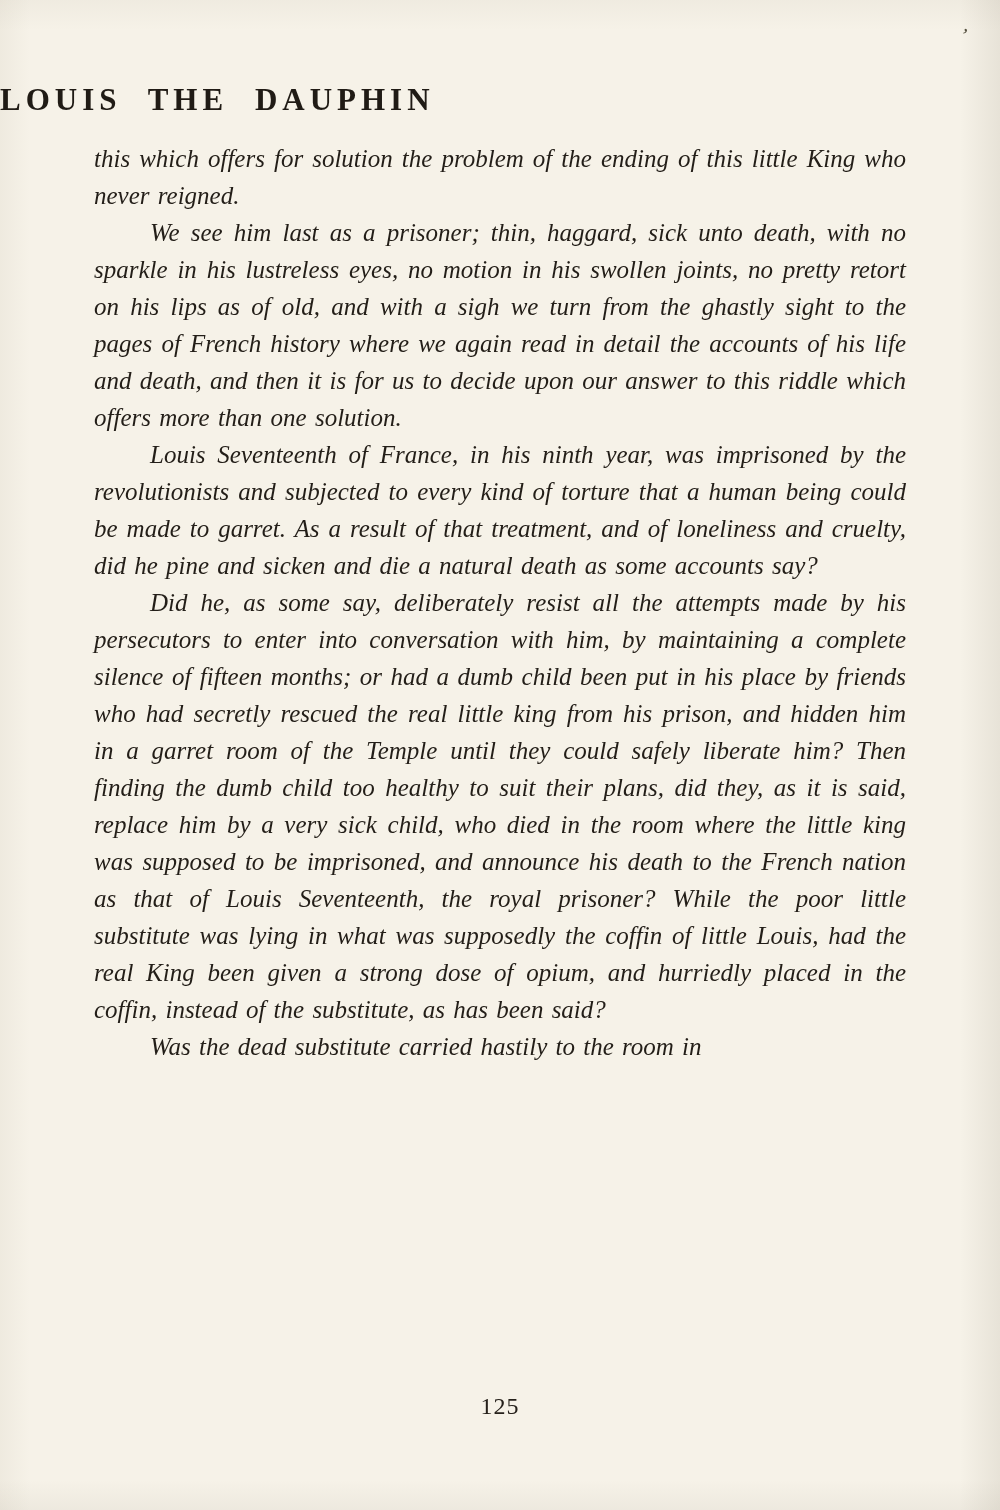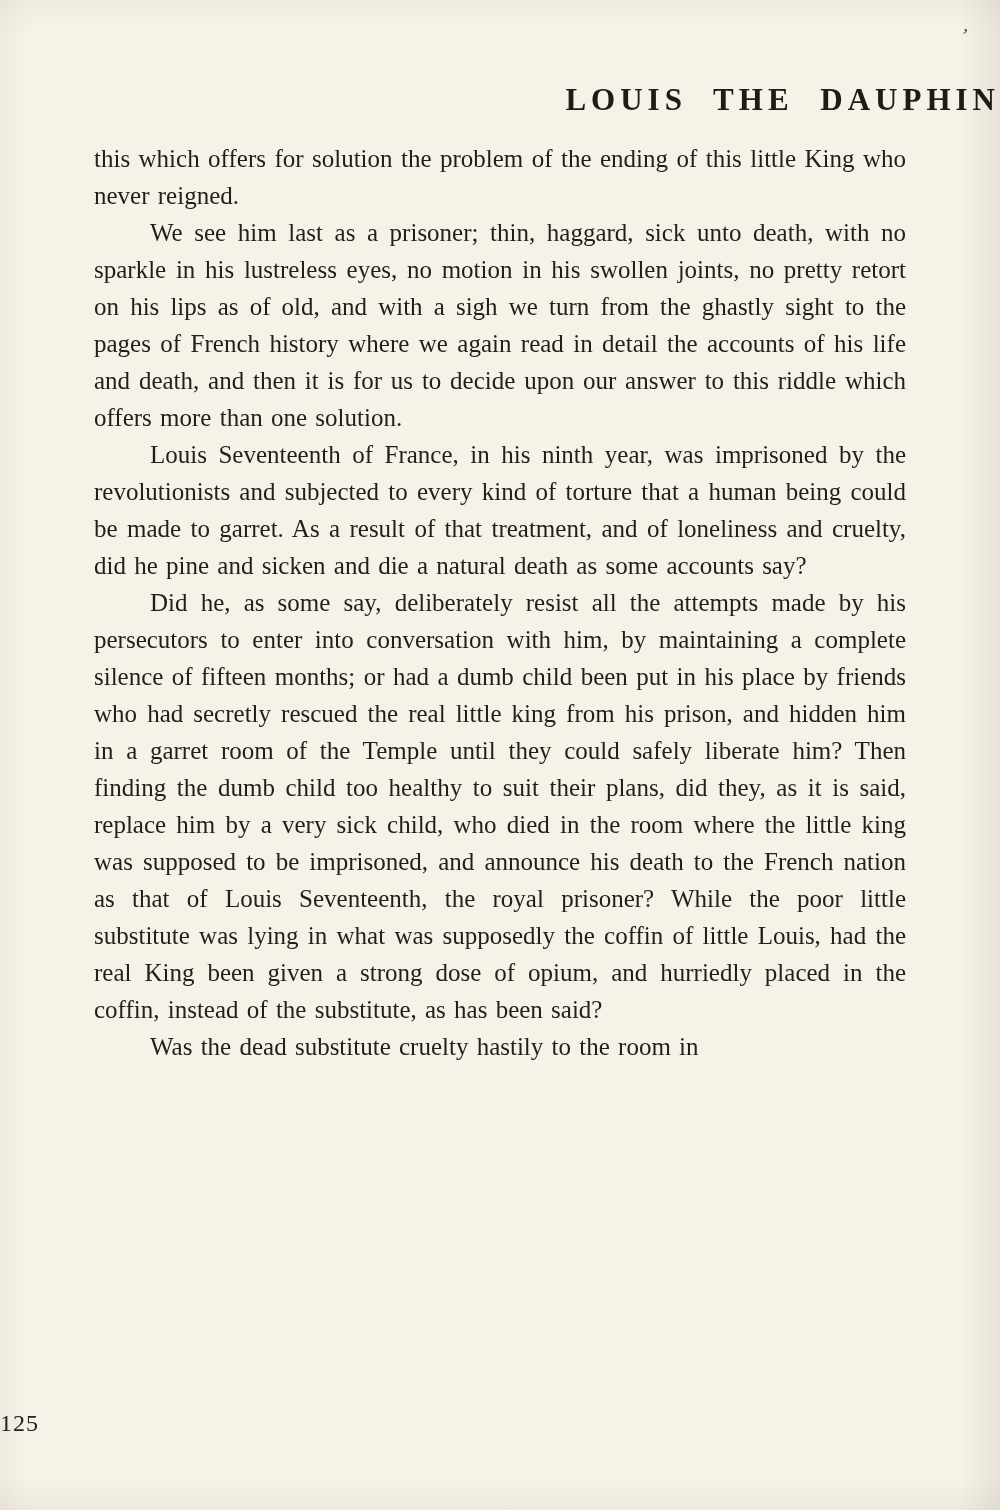"LOUIS THE DAUPHIN" .header-title { text-align: right -> left }
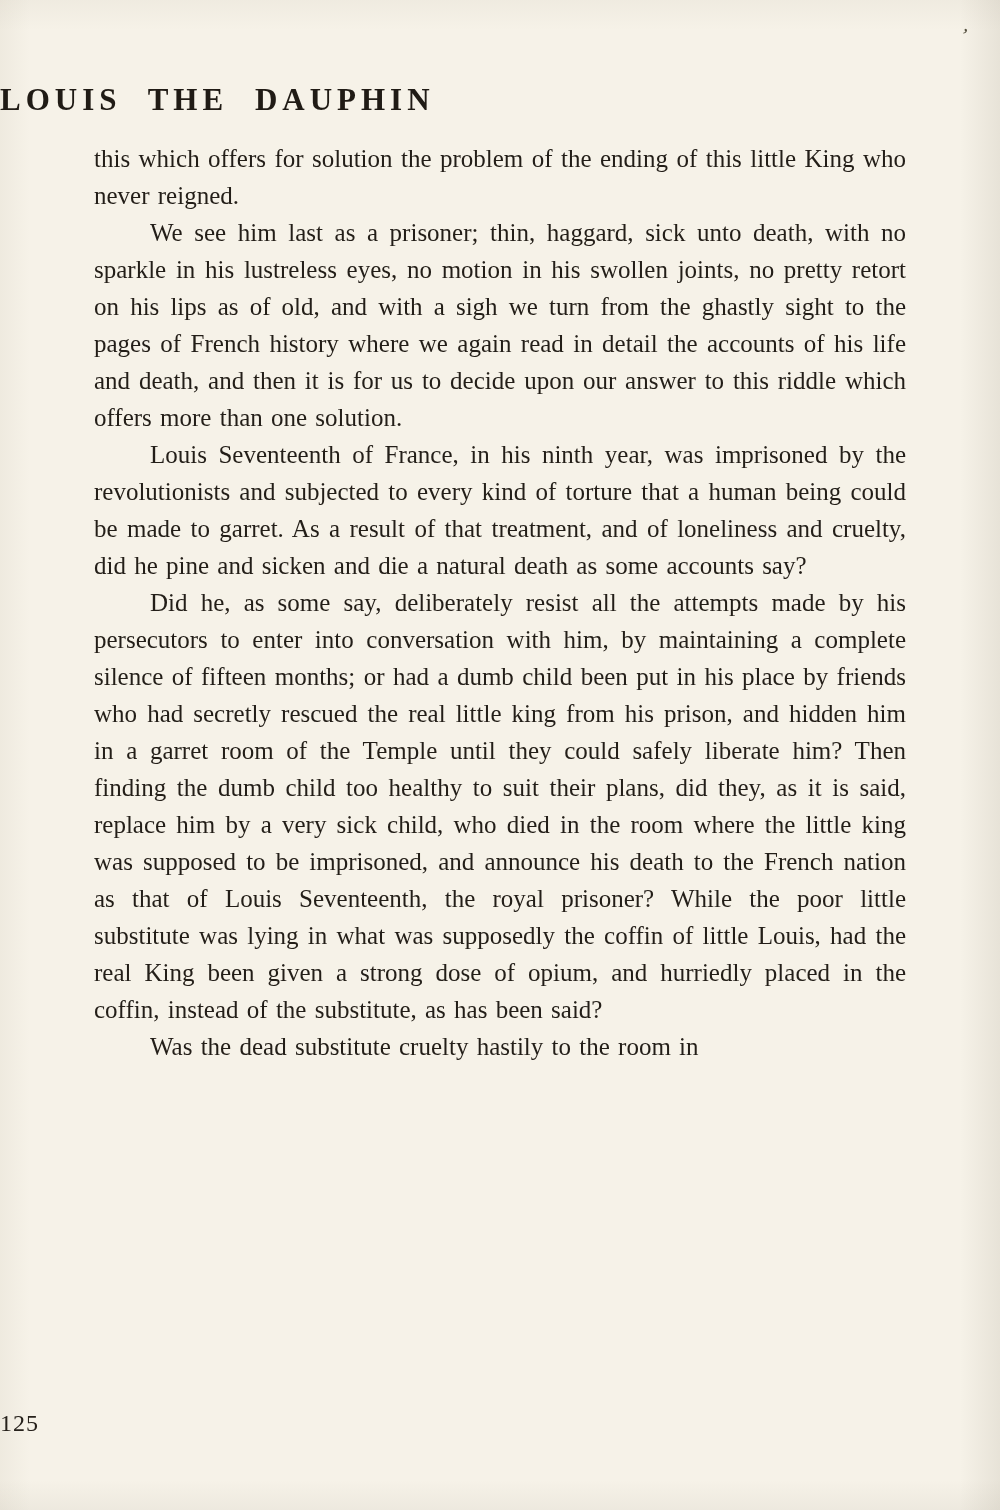"this which offers for solution" .body-text { font-style: none -> italic }
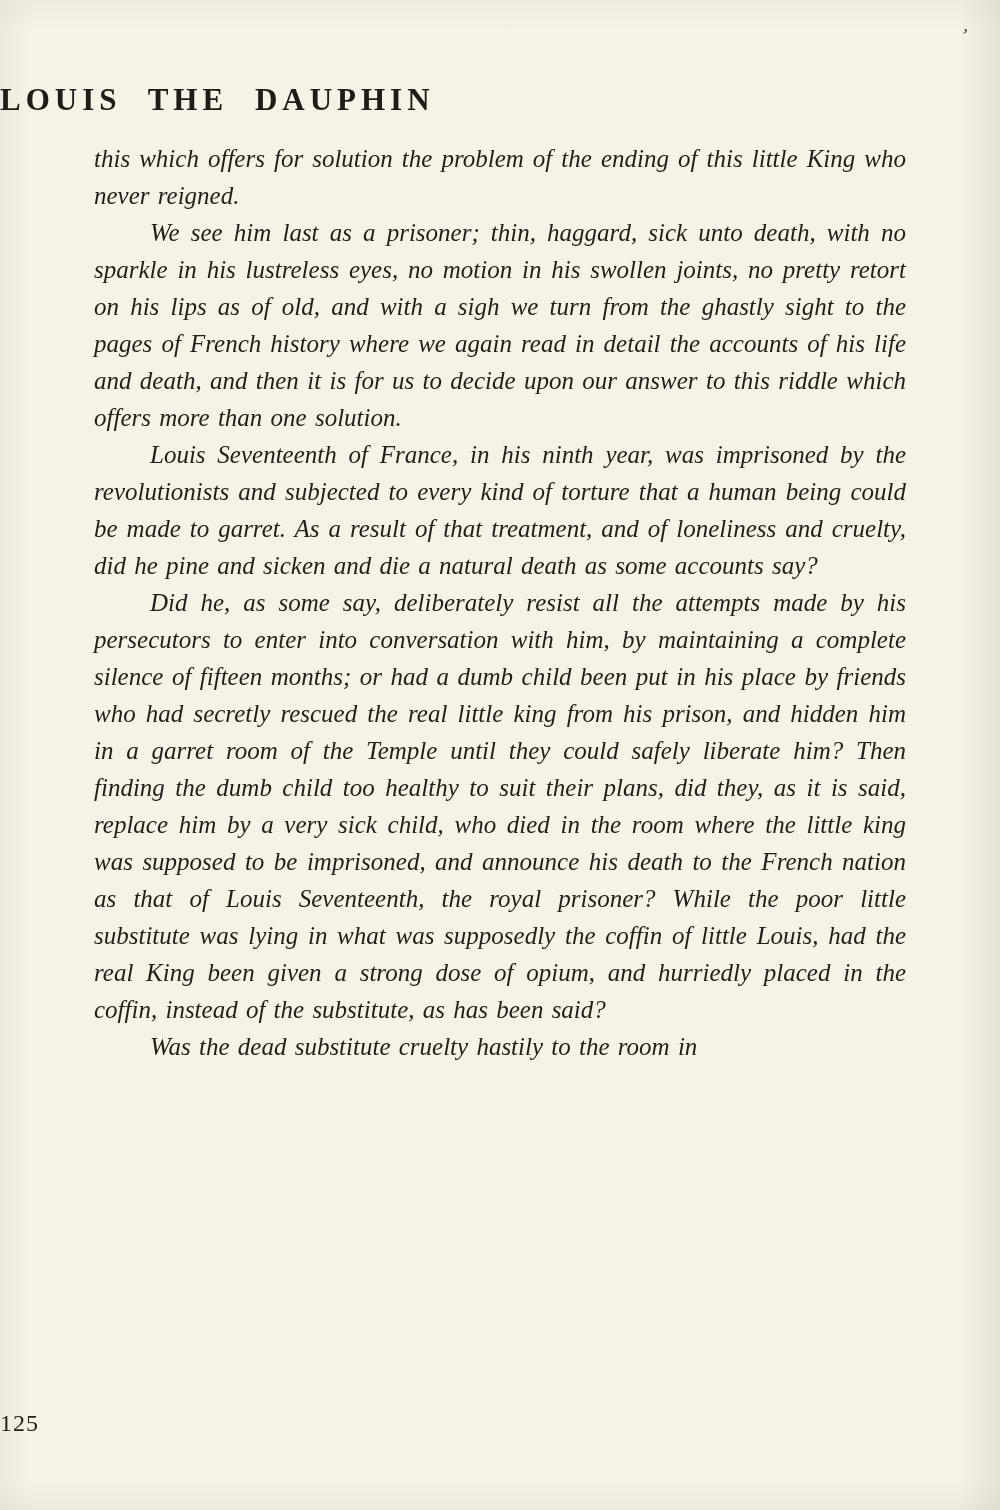"Was the dead substitute cruelty" p { text: cruelty -> carried }
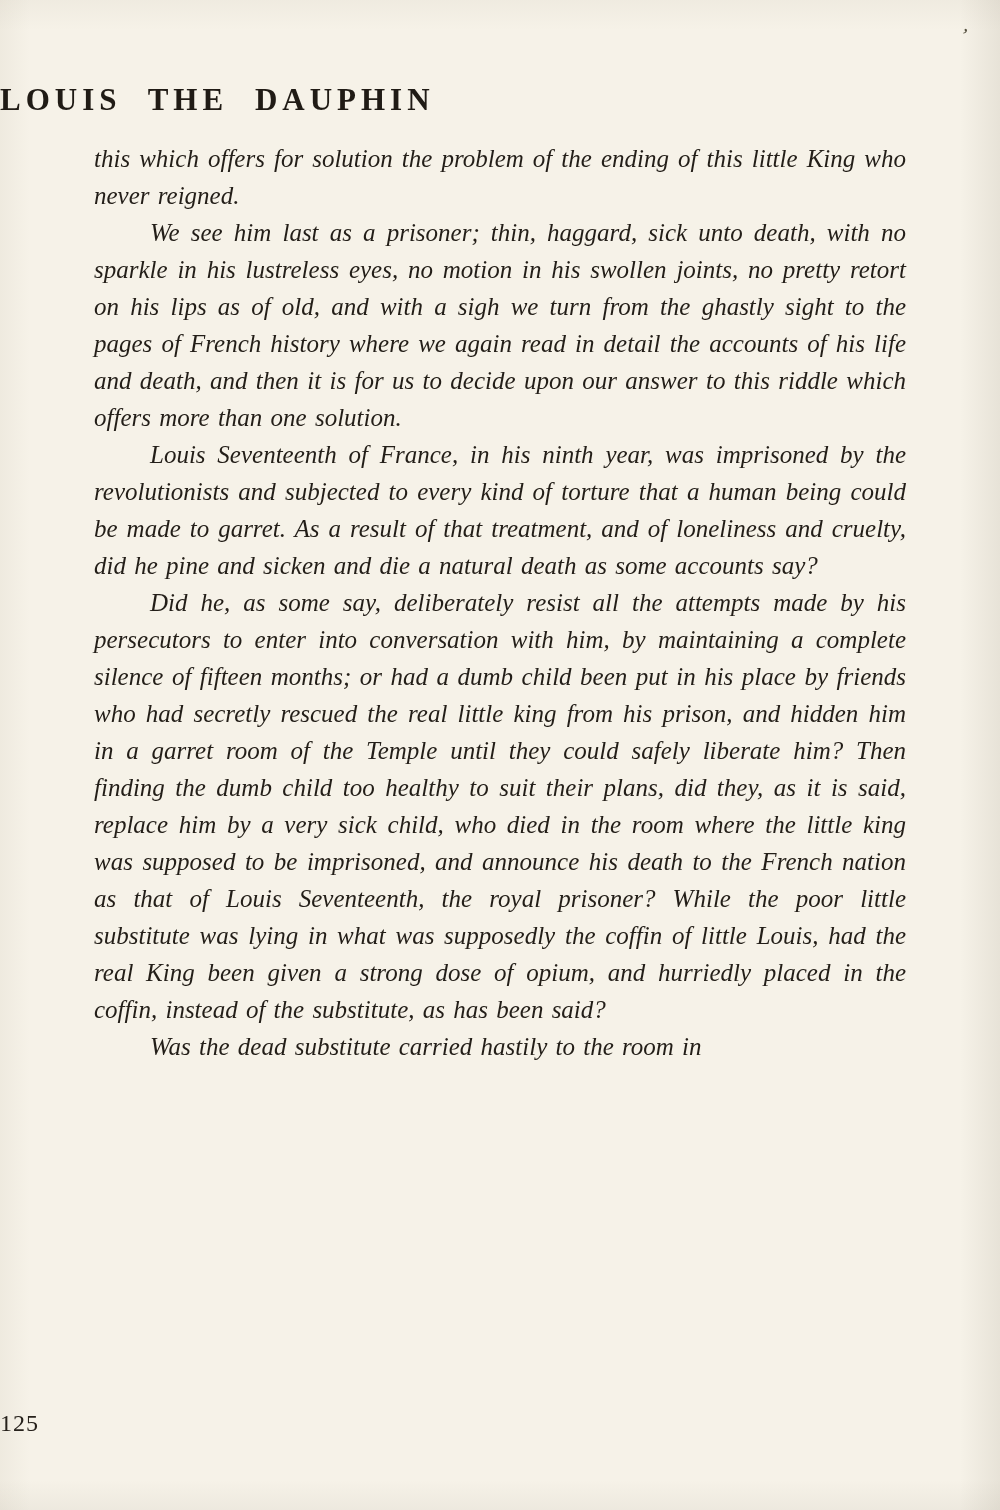"125" .page-number { bottom: 73px -> 90px; text-align: none -> center }
